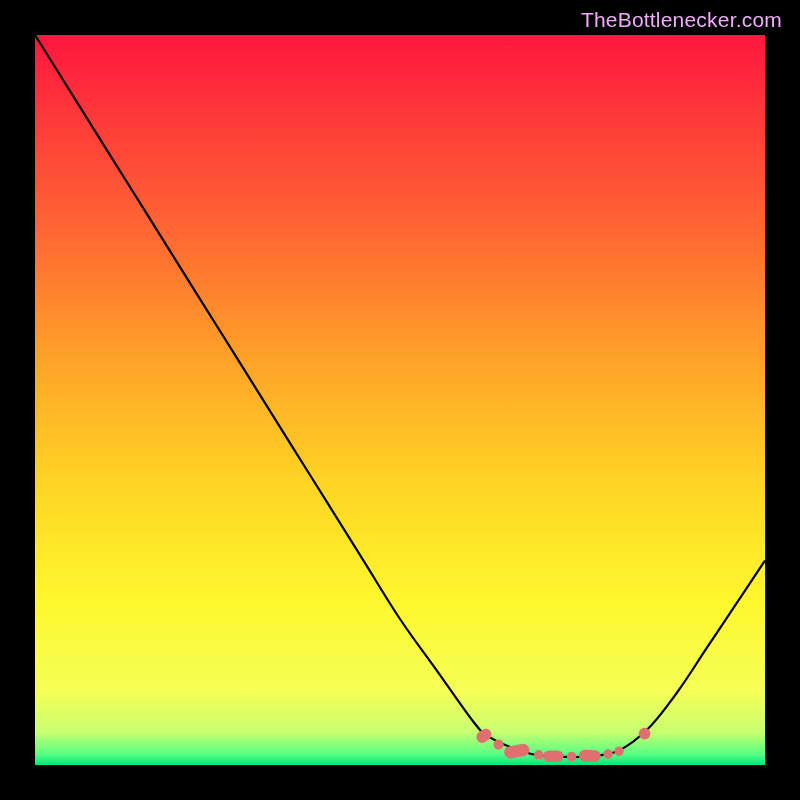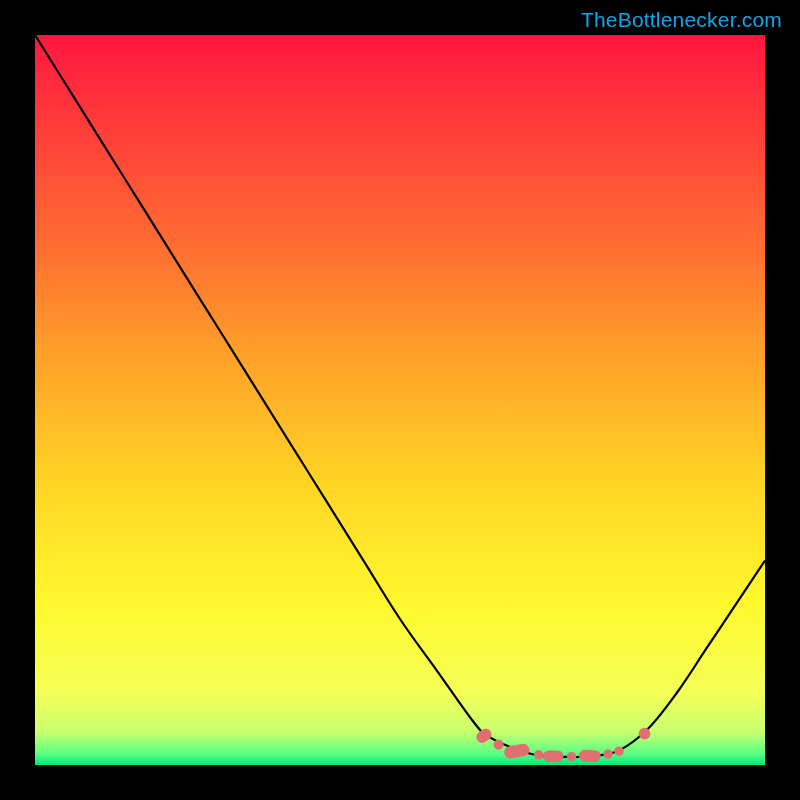"TheBottlenecker.com" .watermark { color: #0ea5e9 -> #f0abfc }
